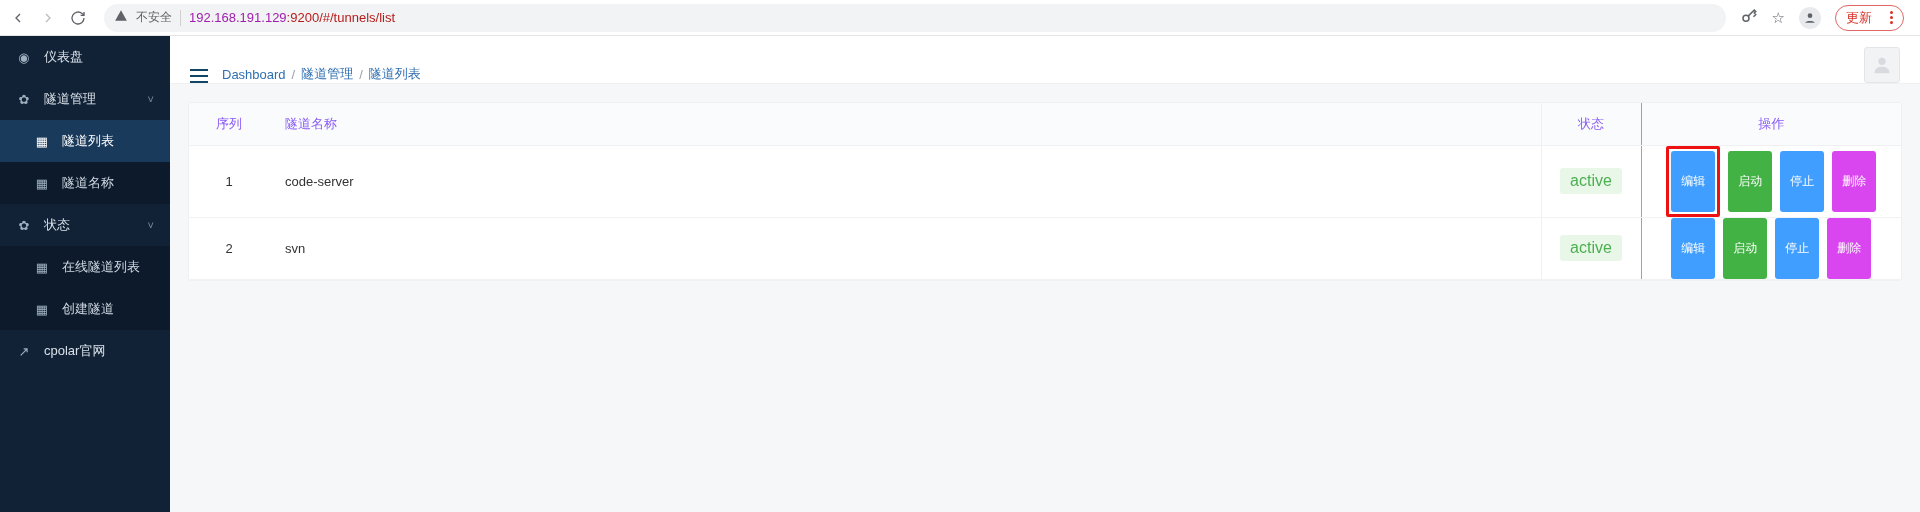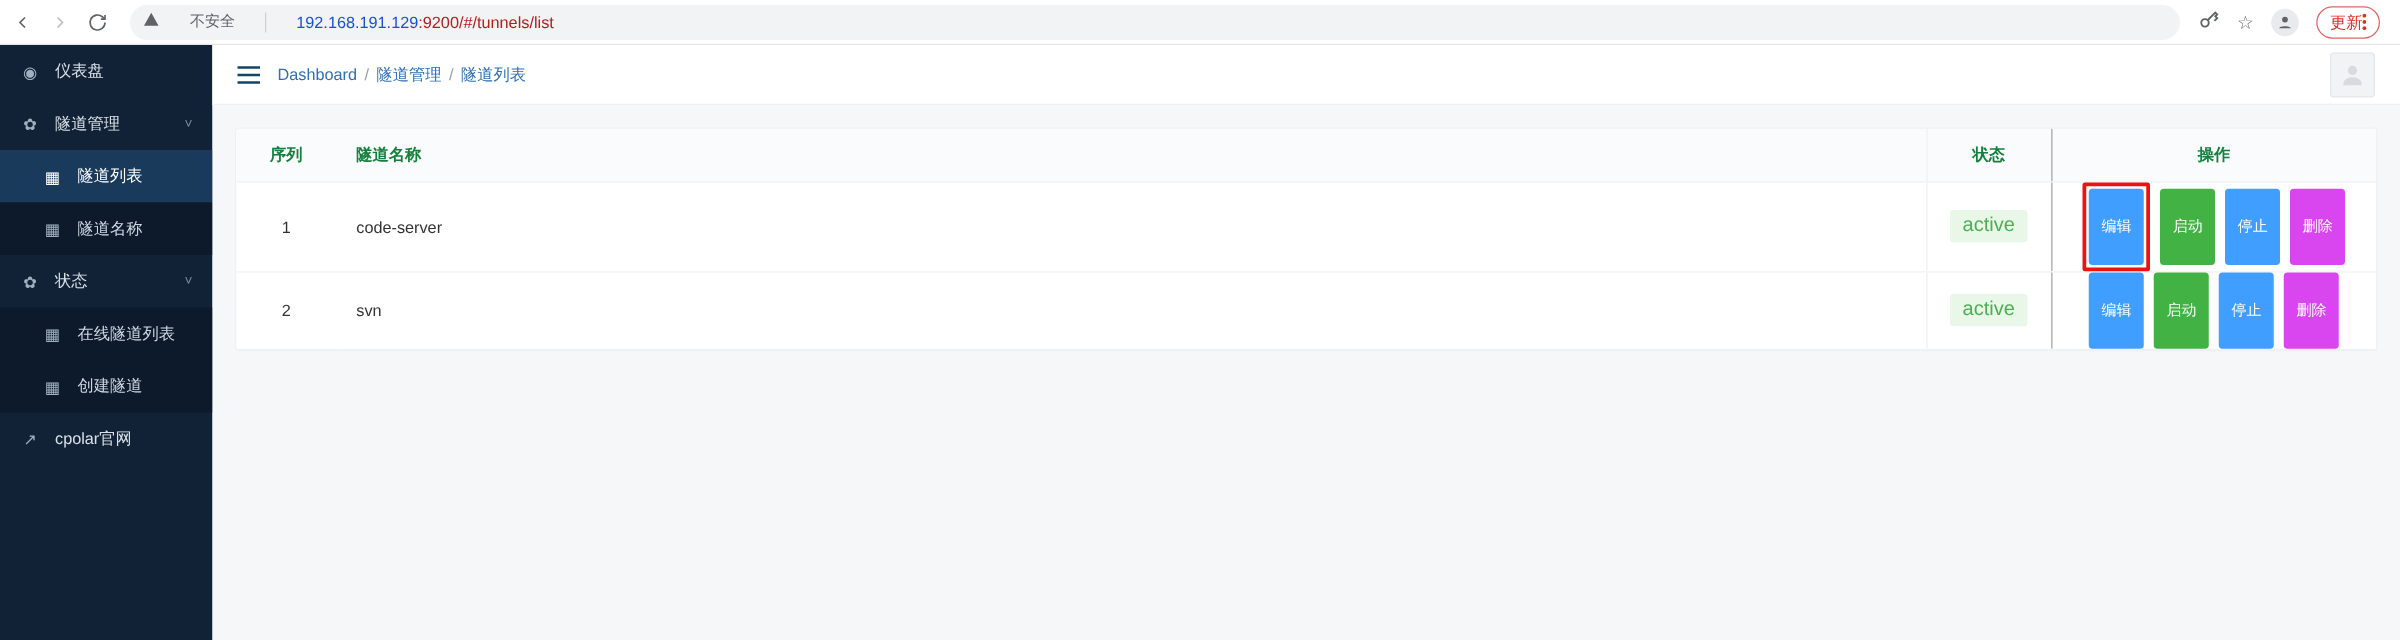"不安全" .addr-wrap { gap: 24px -> 8px }
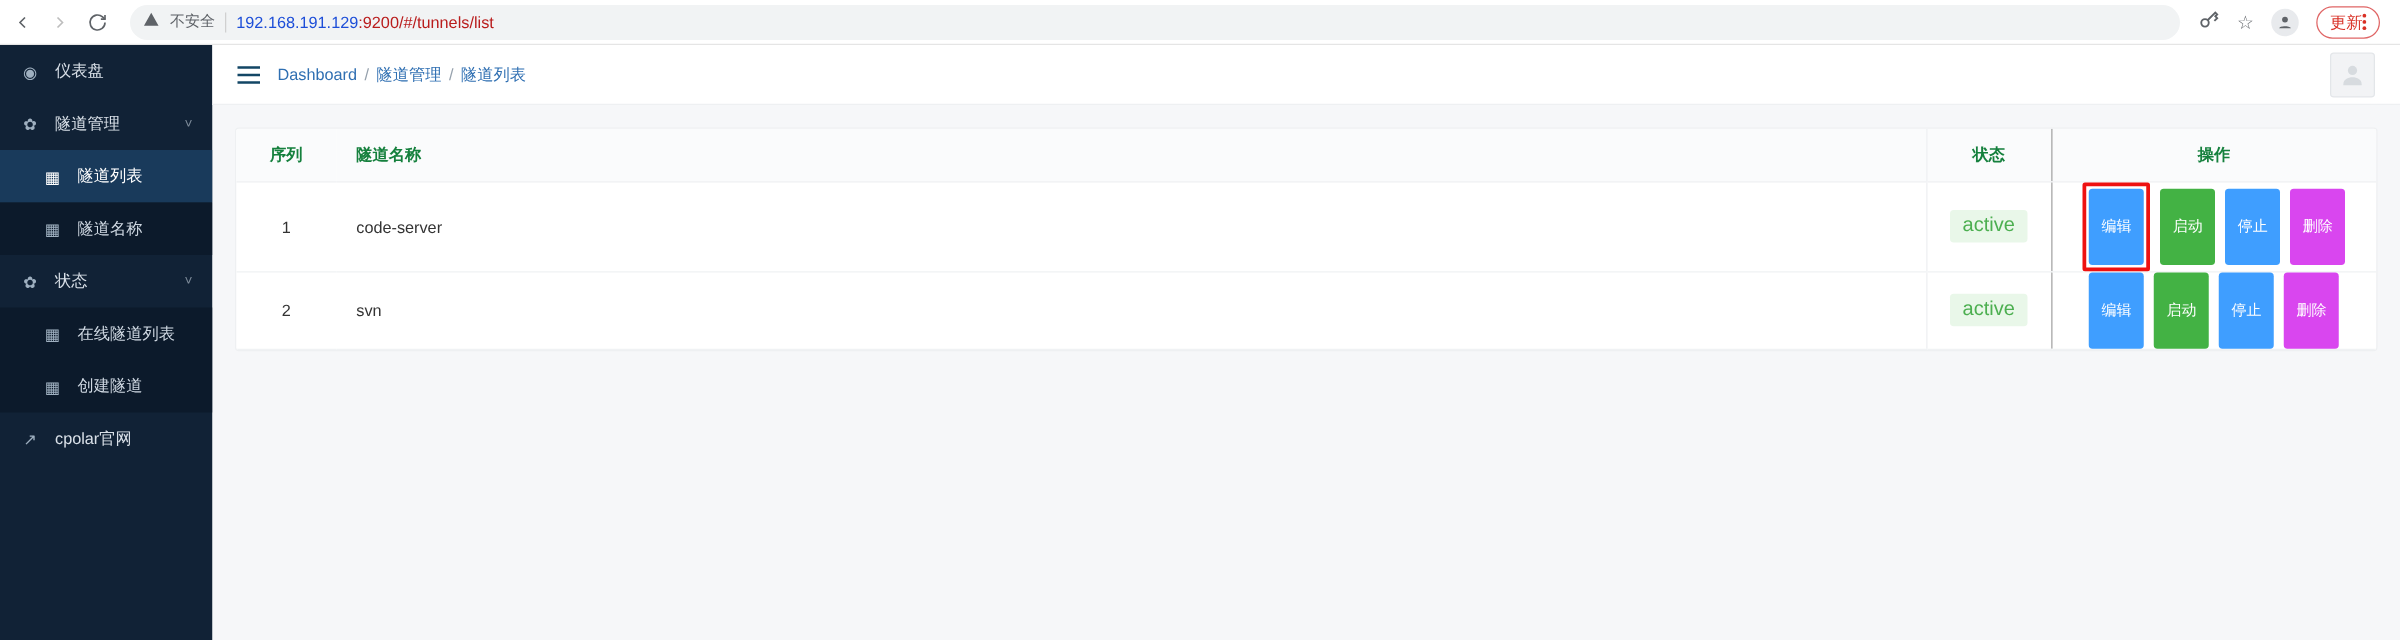"192.168.191.129" .addr-wrap .url-host { color: #1d4ed8 -> #a21caf }
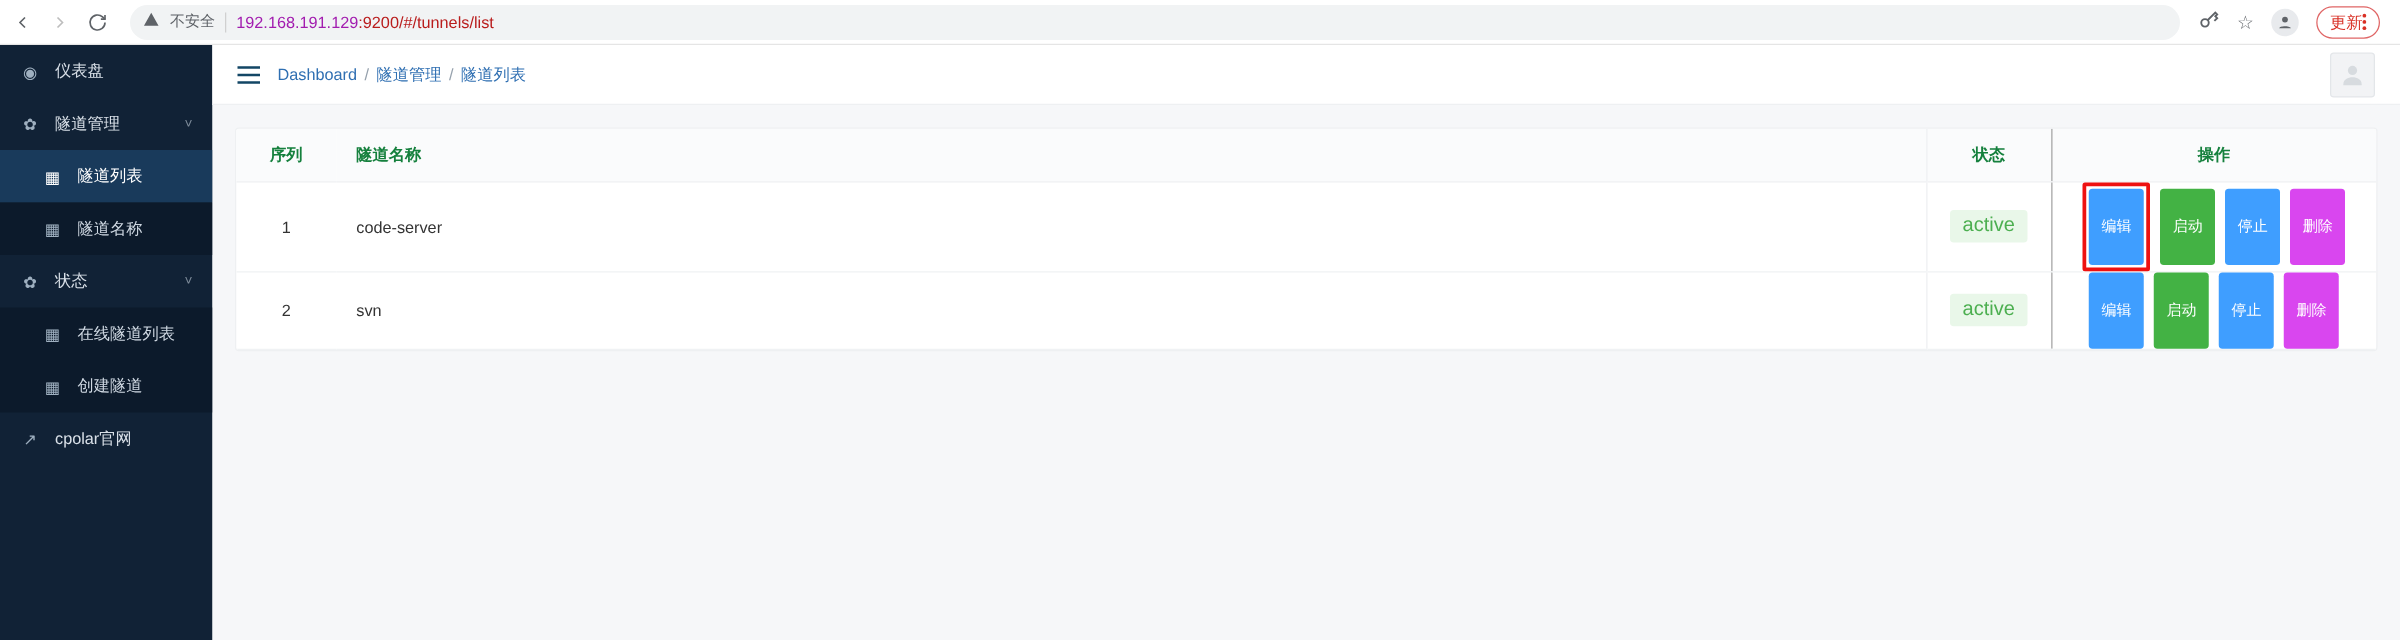"更新" .update-chip { gap: 0 -> 18px }
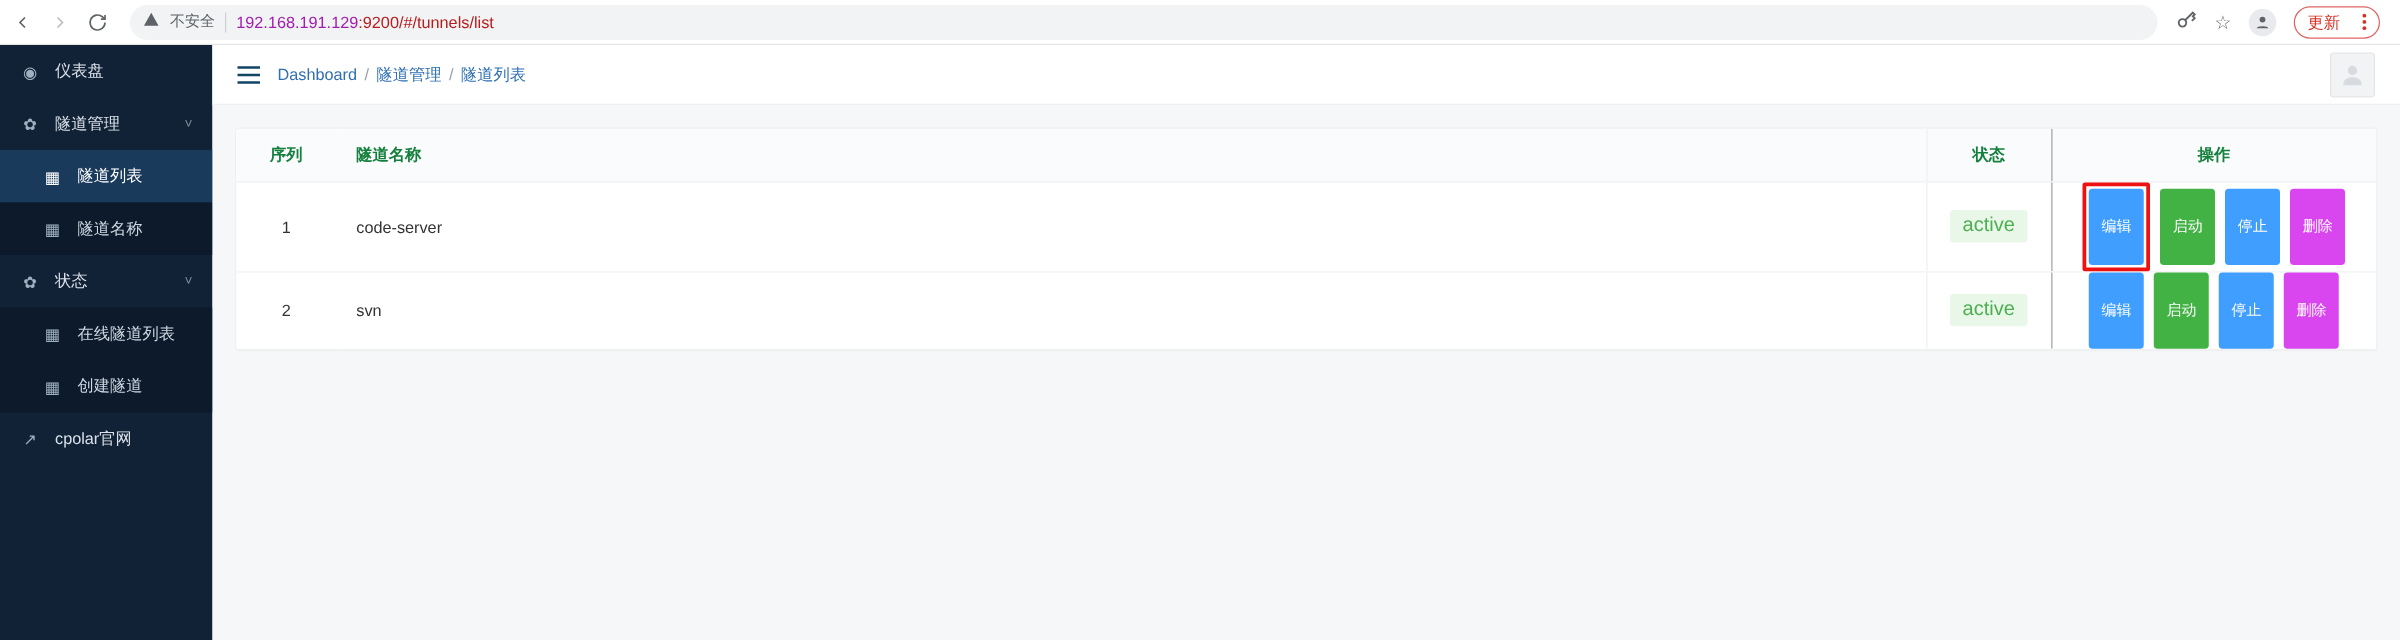"Dashboard" .topbar { align-items: center -> flex-end }
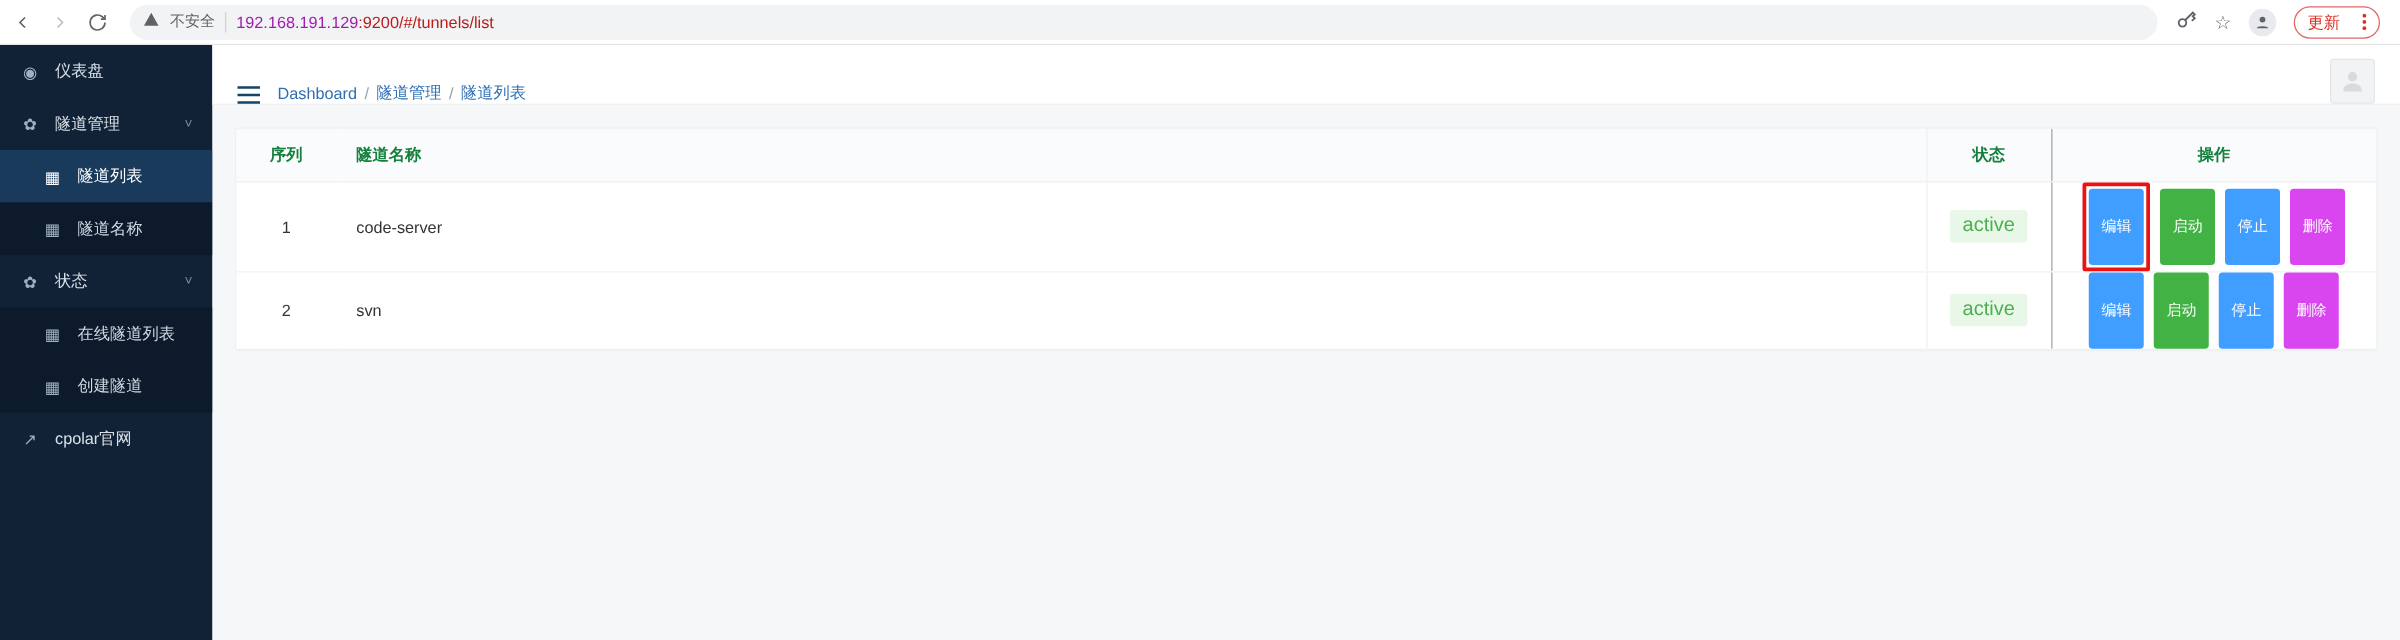"序列" thead th { color: #15803d -> #8b5cf6; font-weight: 700 -> 400 }
